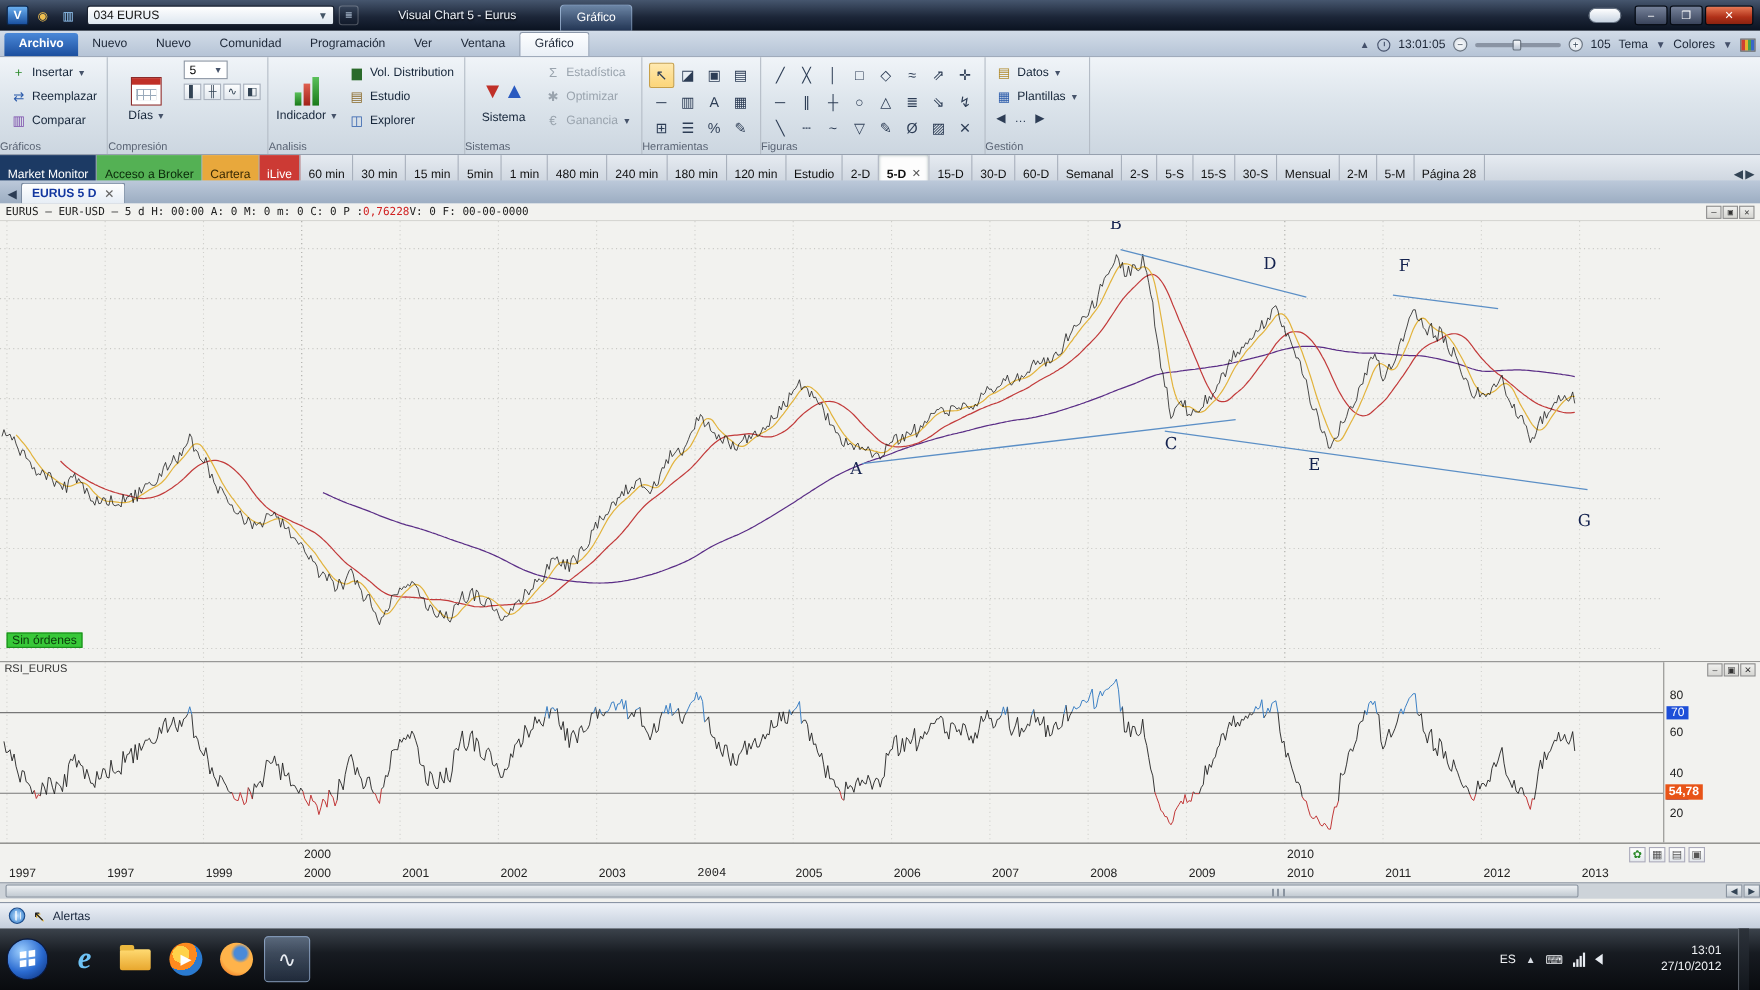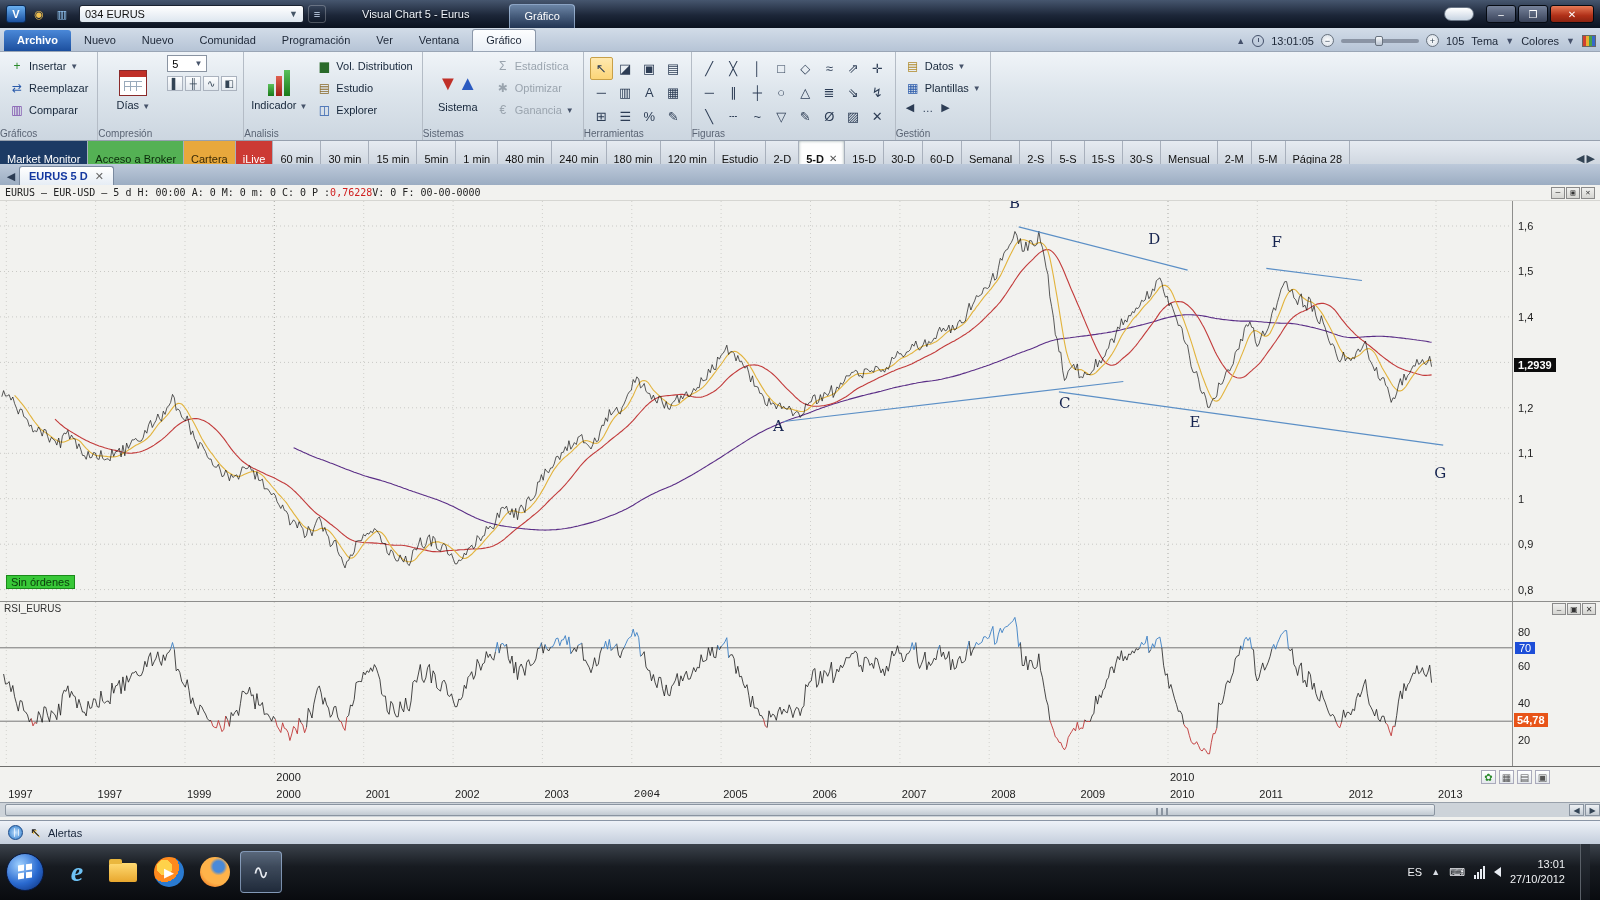"1,6" div.y-axis { html: <div> <span>1,6</span> <span>1,5</span> <span>1,4</span> <span>1,2</span> <span>1,1</span> <span>1</span> <span>0,9</span> <span>0,8</span> <div>1,2939</div> </div> -> none }
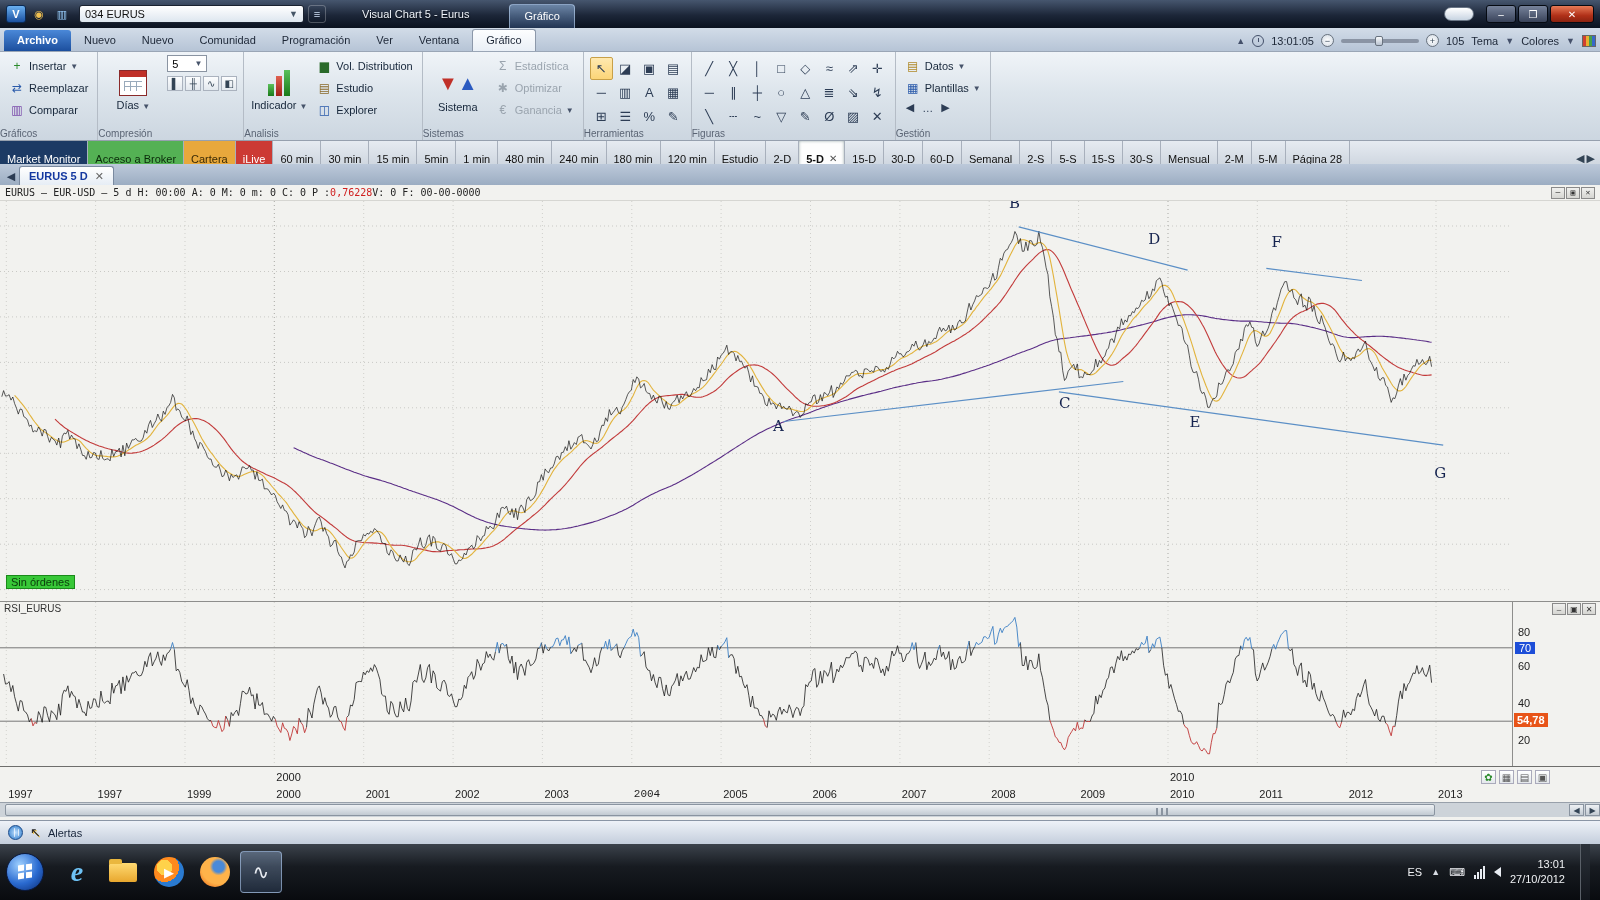"13:01" .tray-clock { margin-left: none -> 44px }
